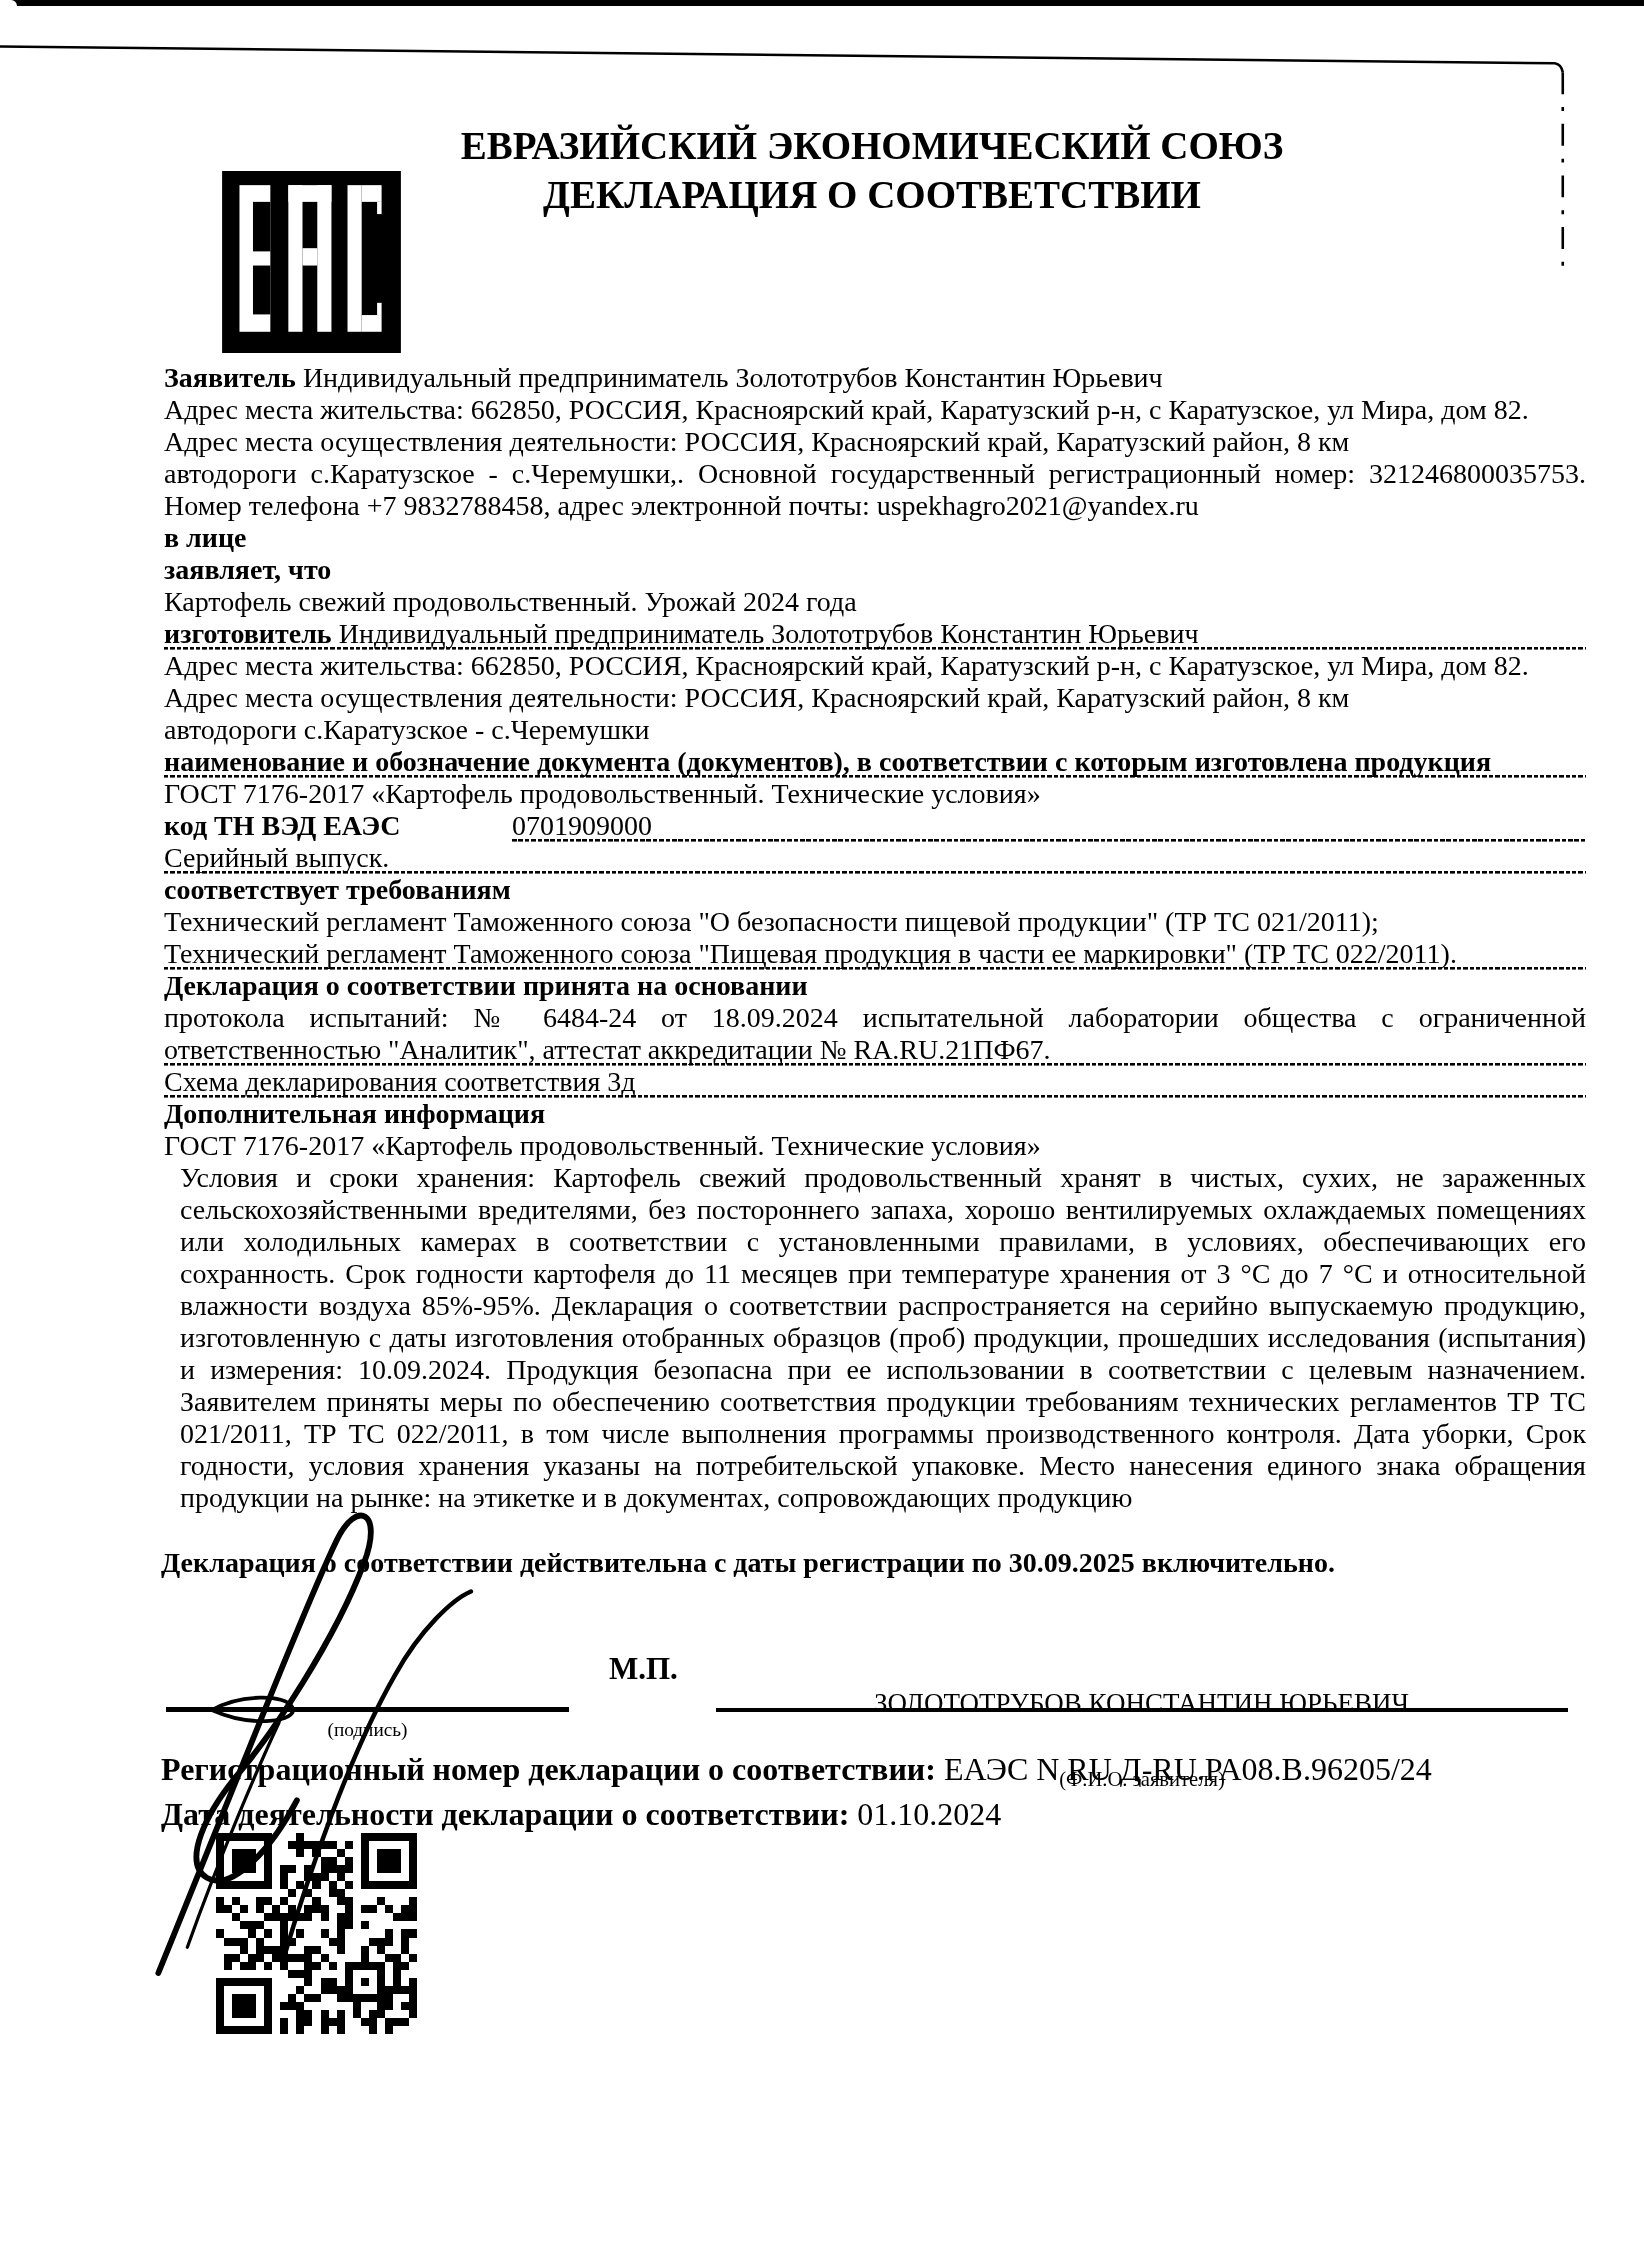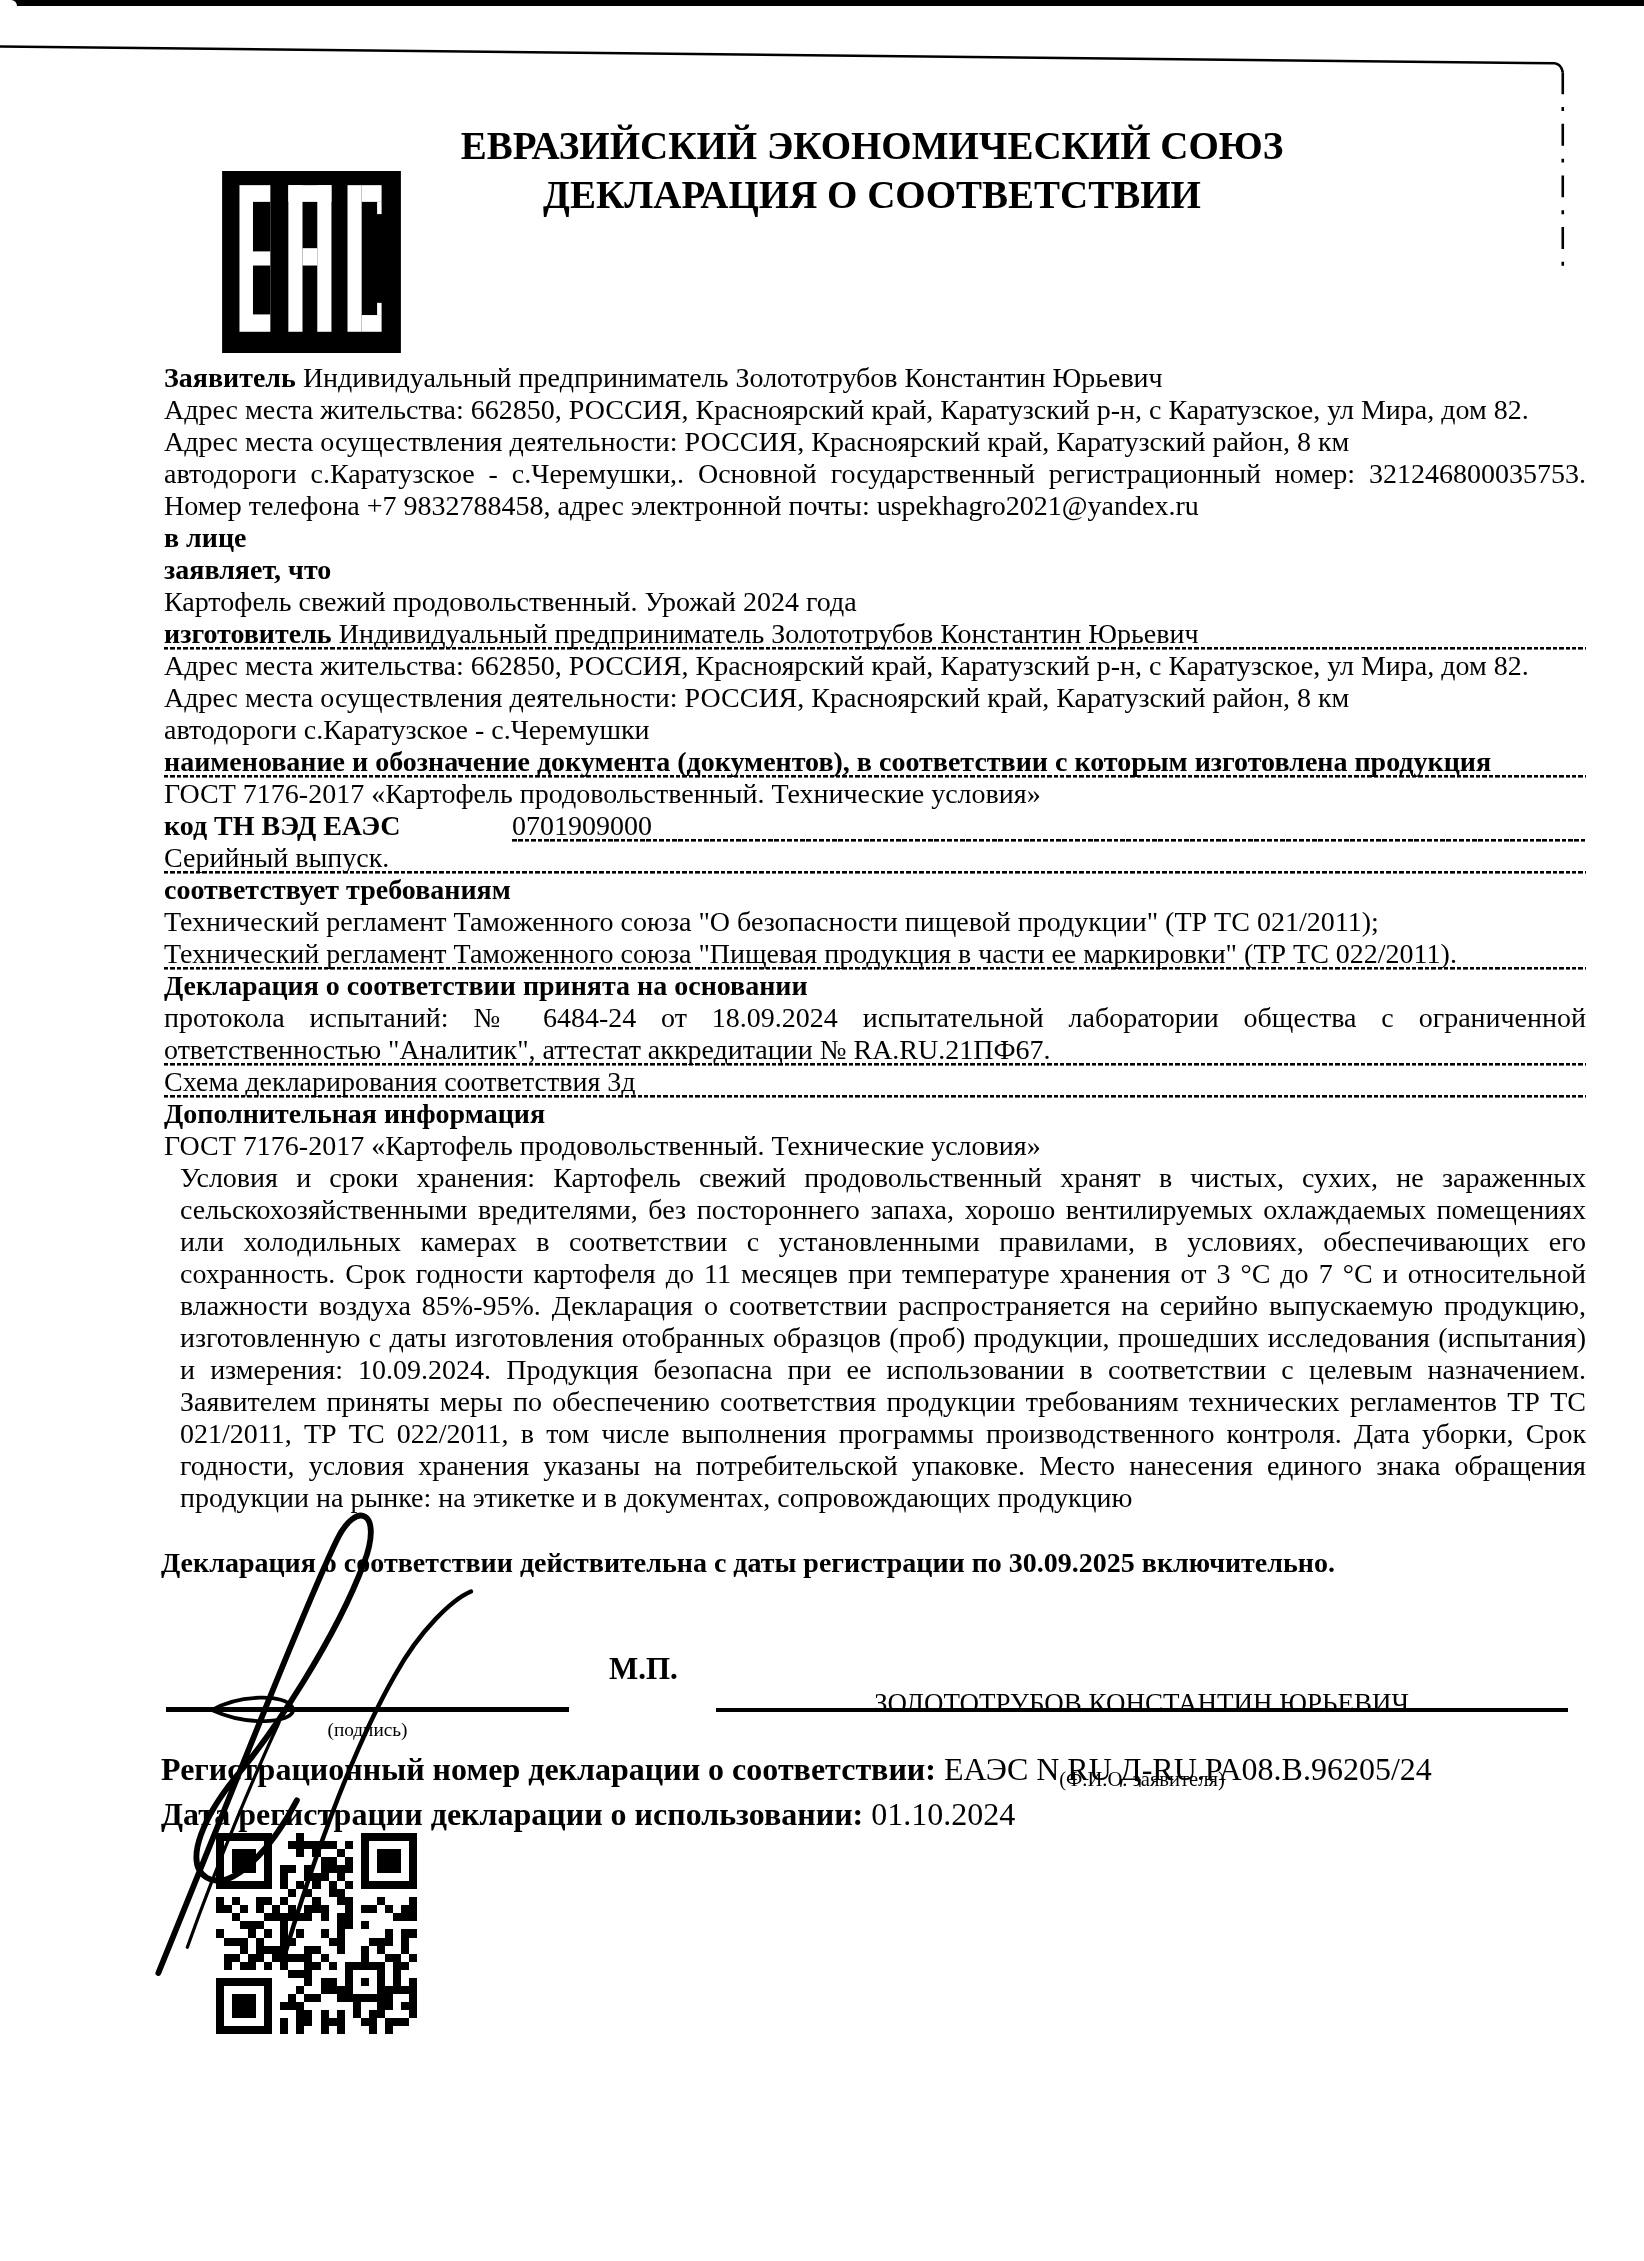"Дата регистрации декларации о" span.b { text: регистрации декларации о использовании -> деятельности декларации о соответствии }
